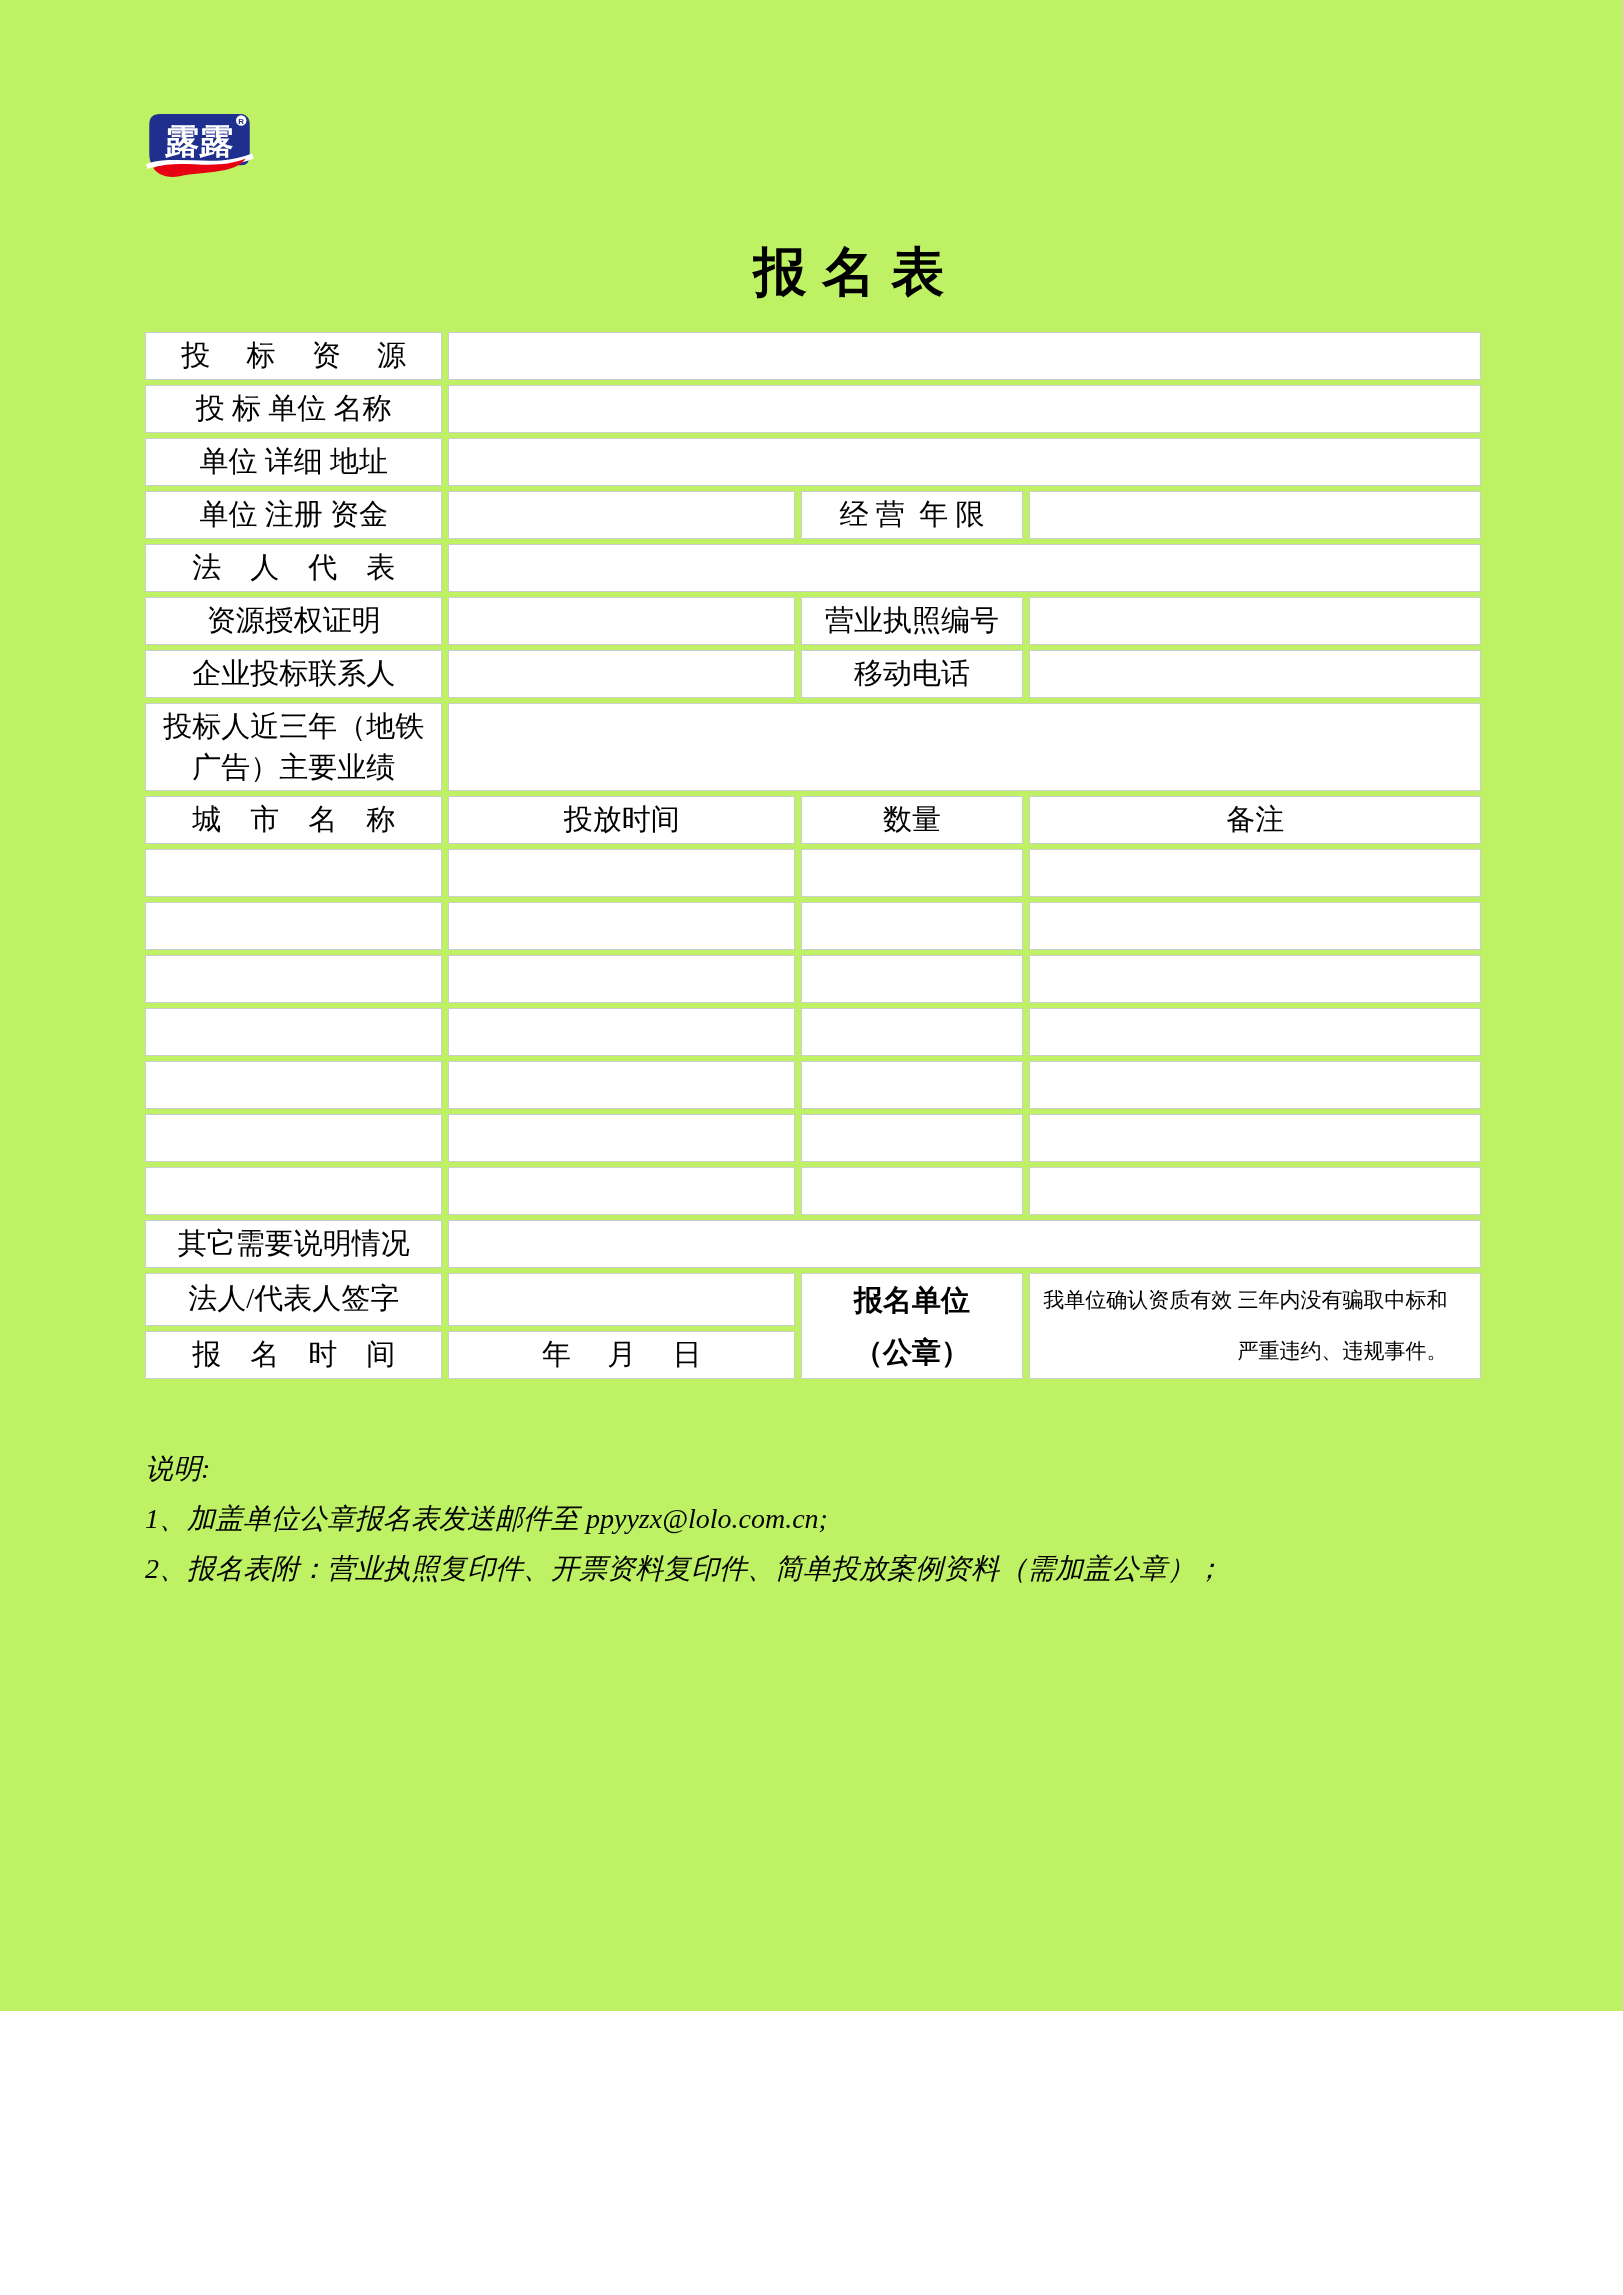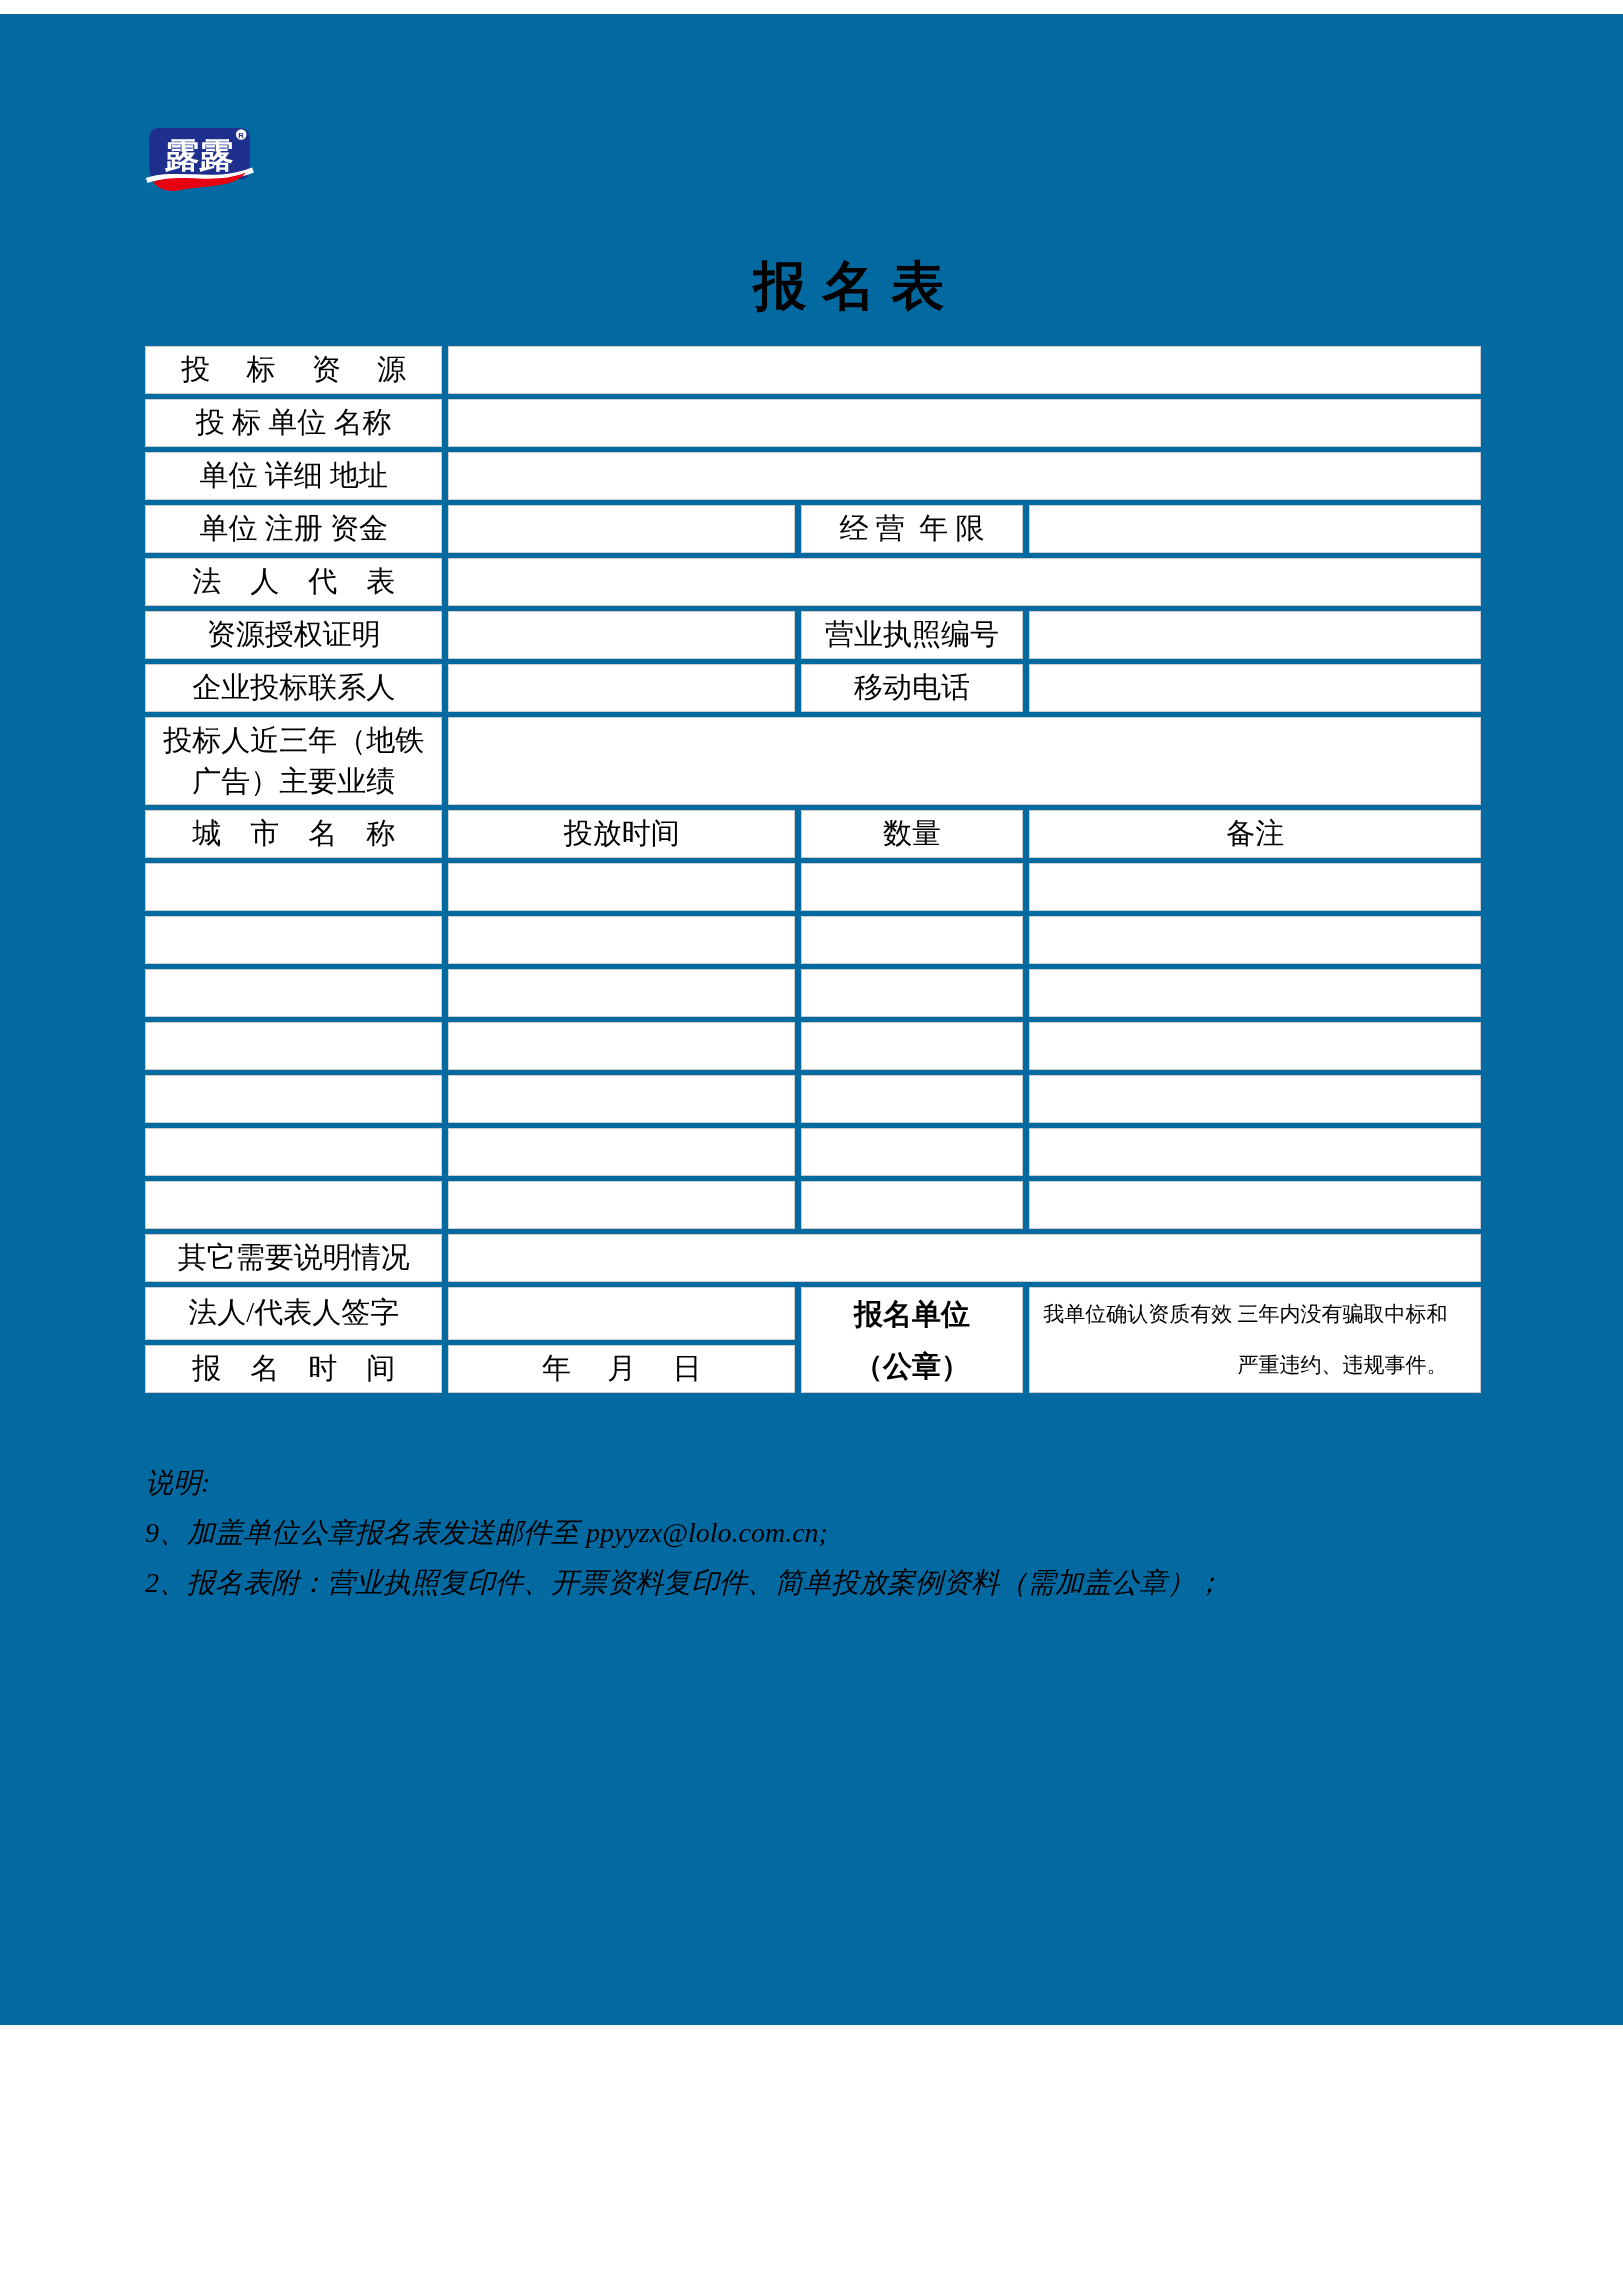"露露" .page { background: #0369a1 -> #bef264; margin-top: 14px -> none }
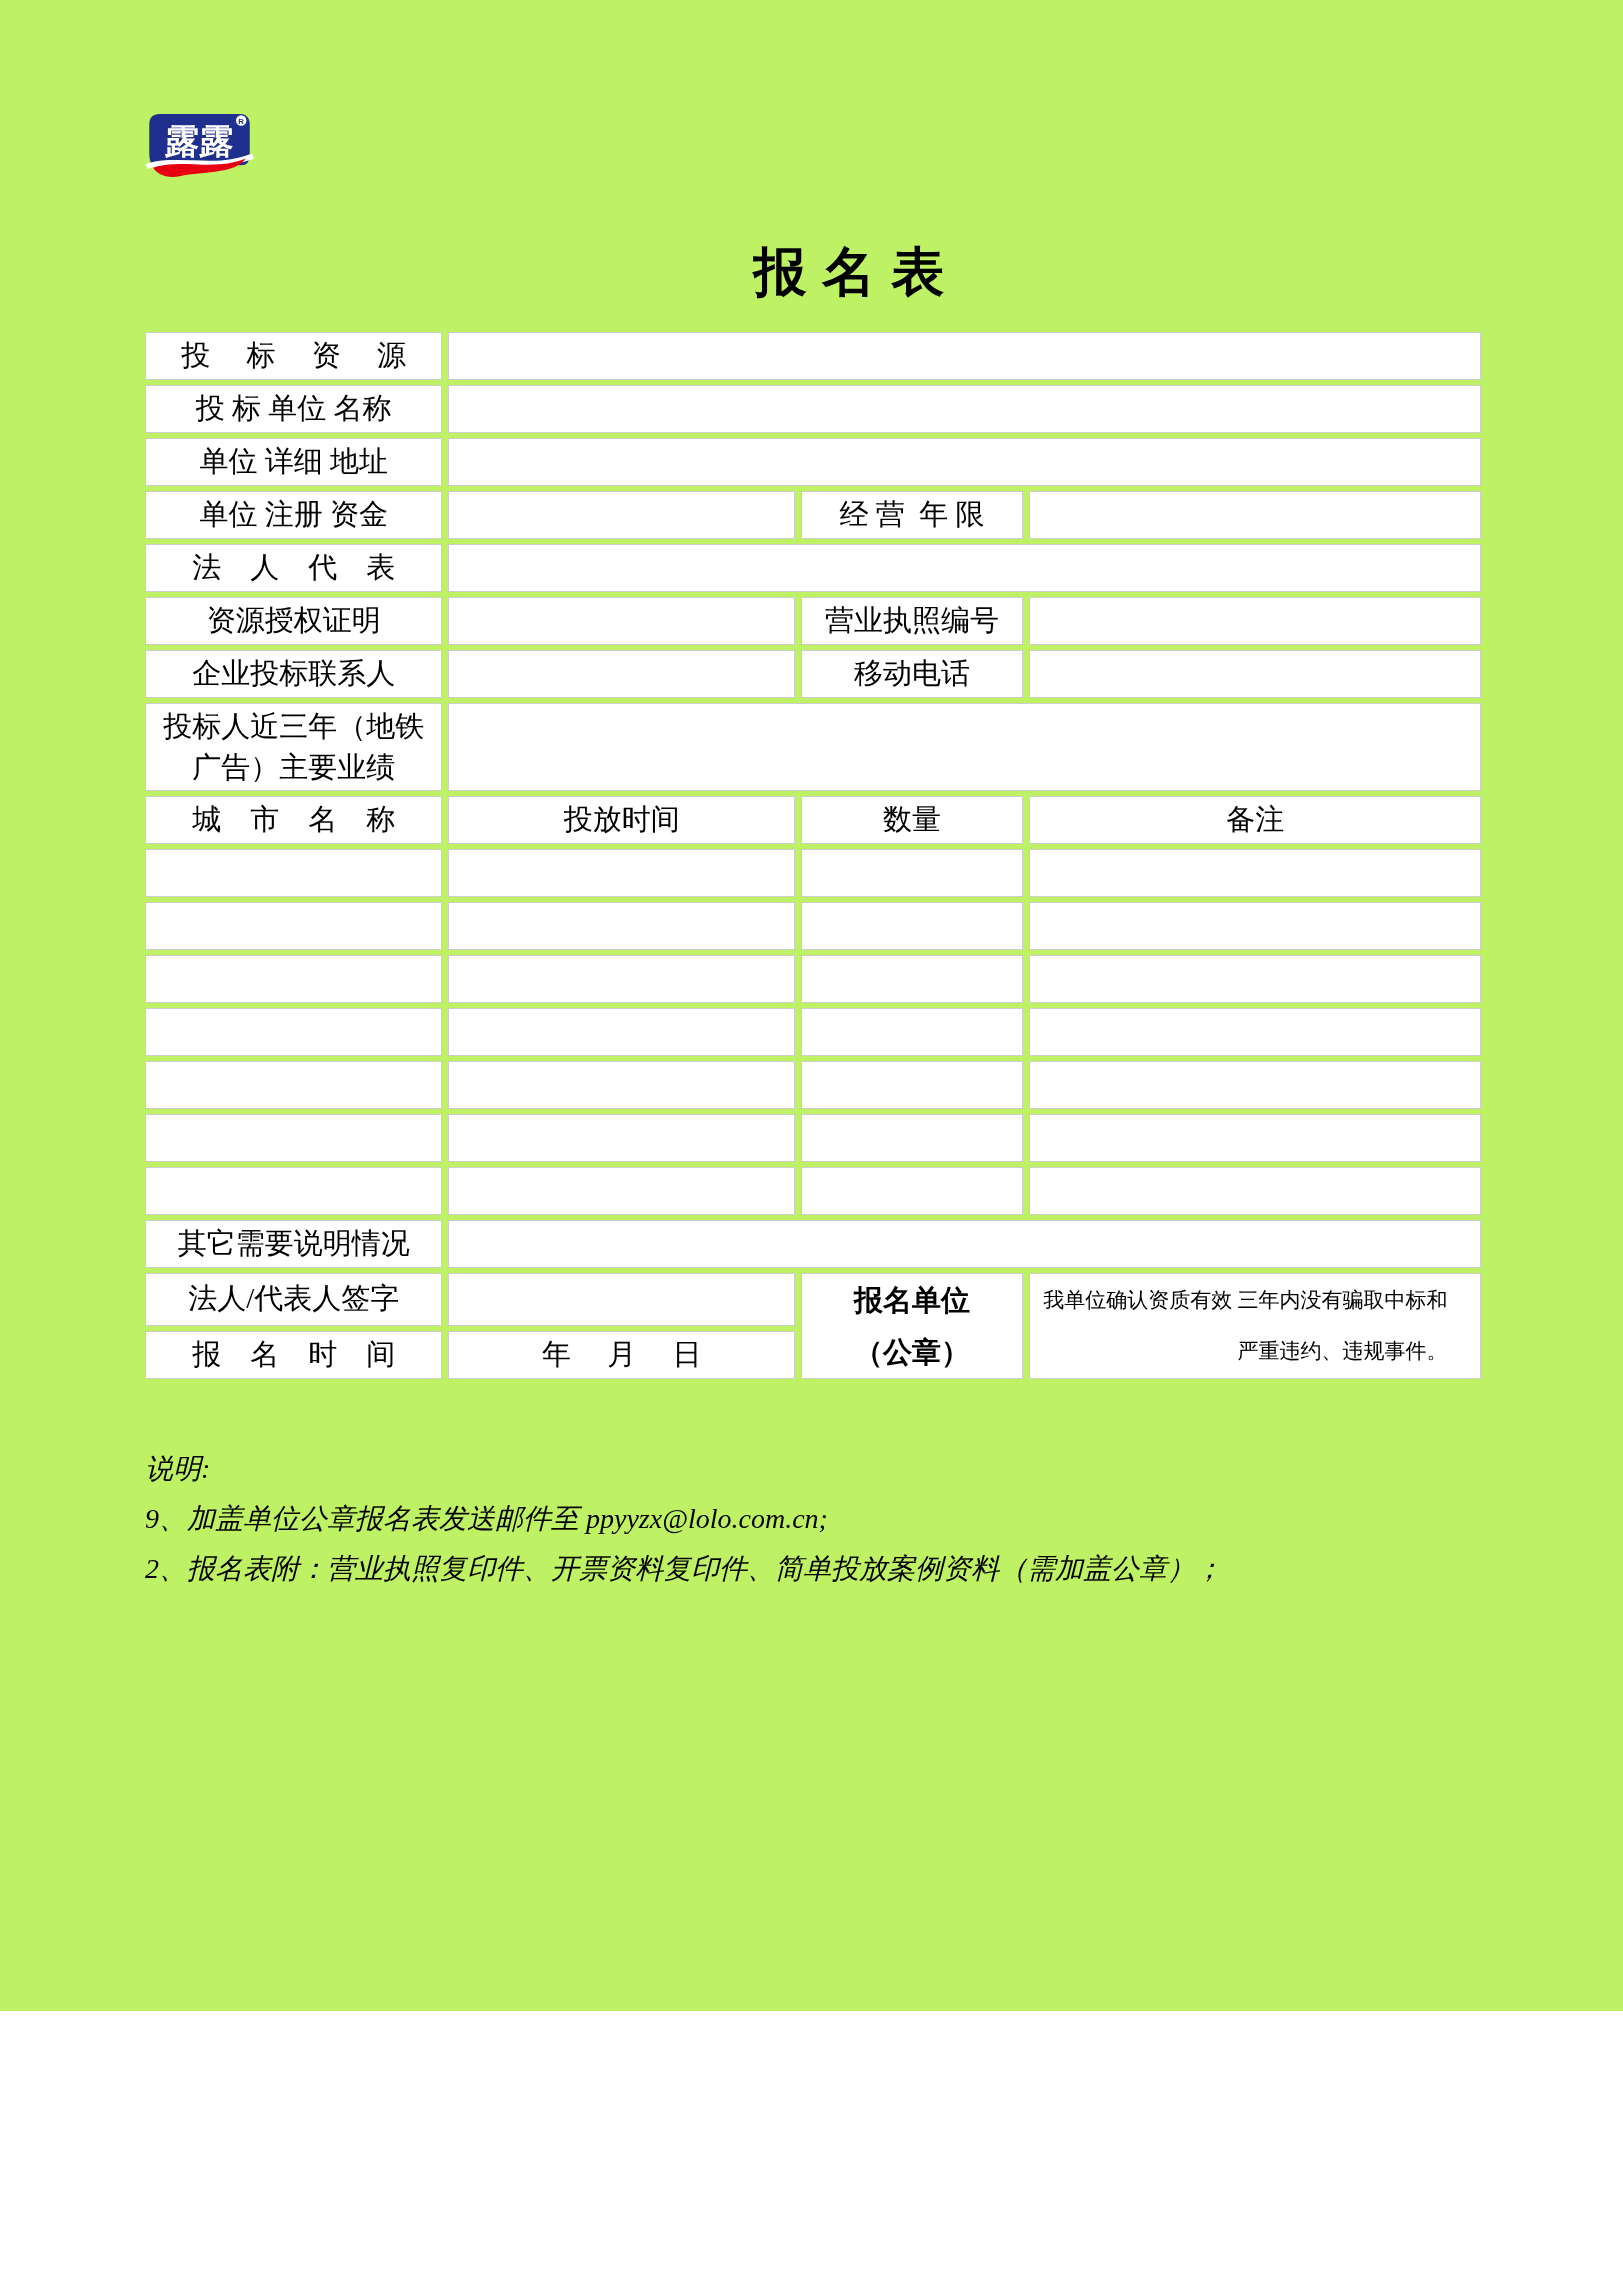"9、加盖单位公章报名表发送邮件至 ppyyzx@lolo.com.cn;" div { text: 9 -> 1 }
